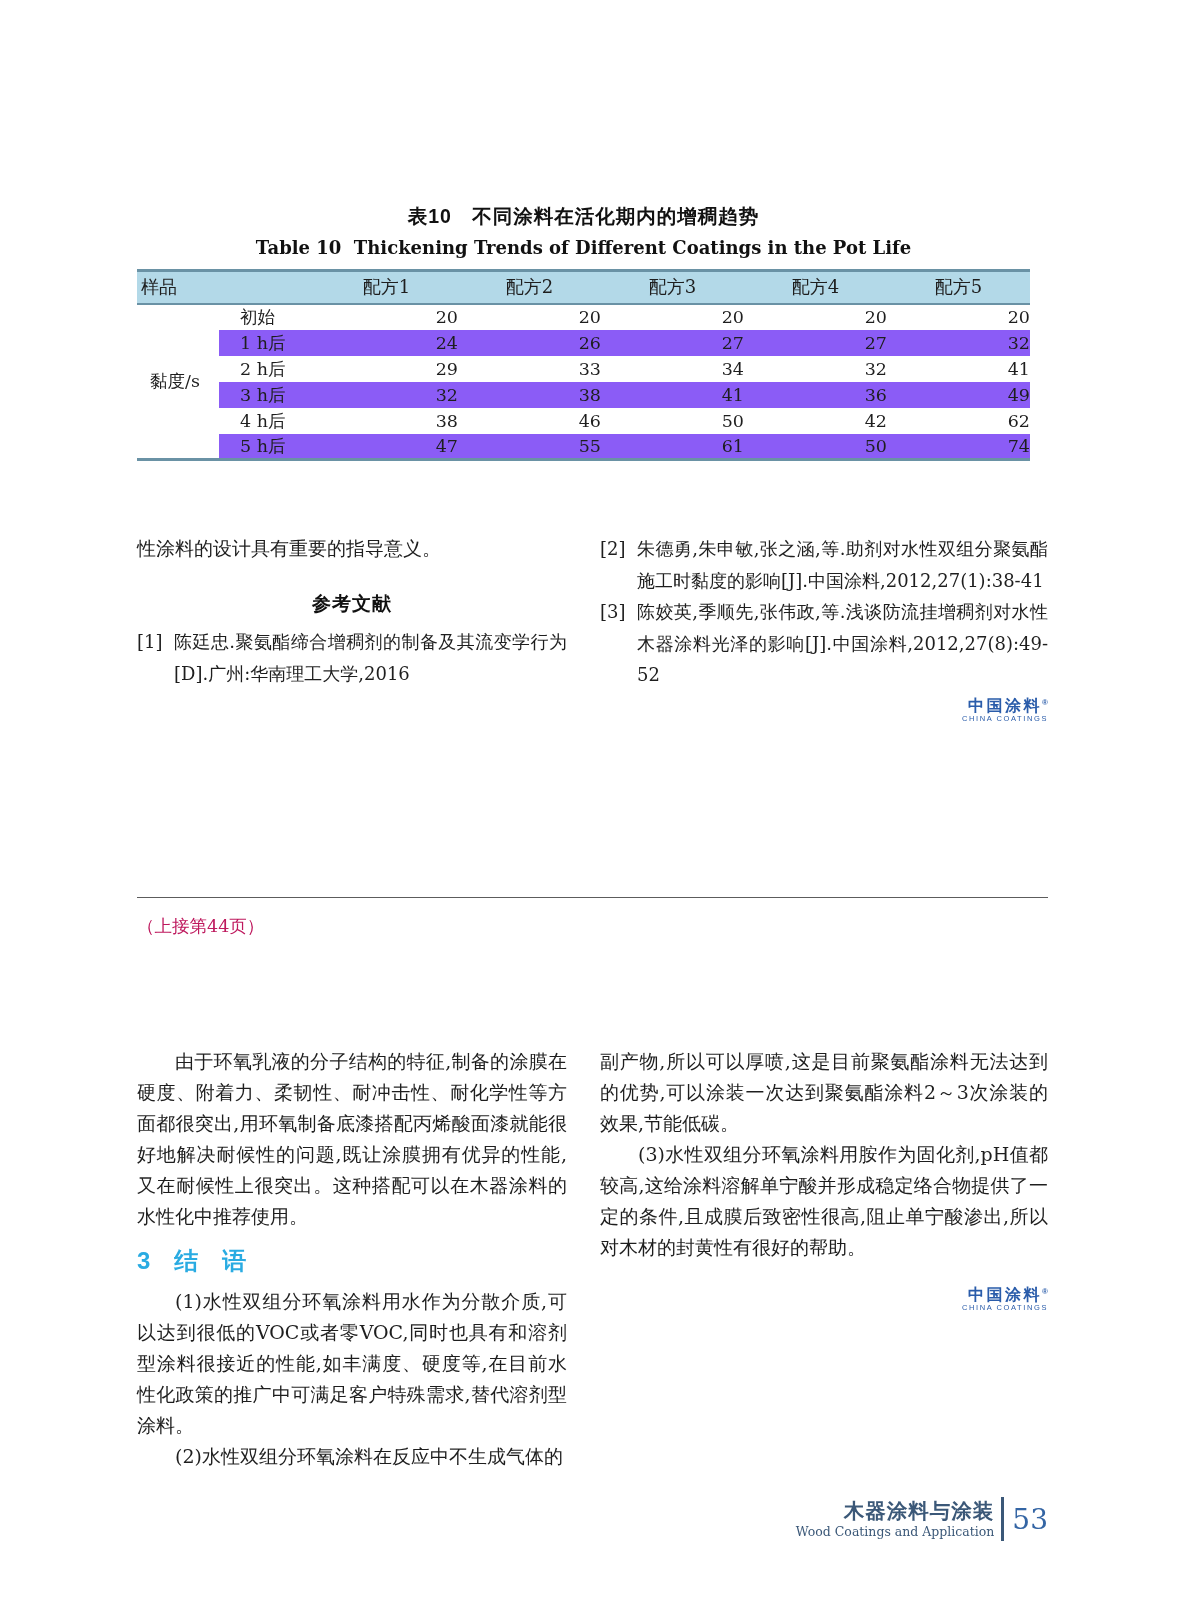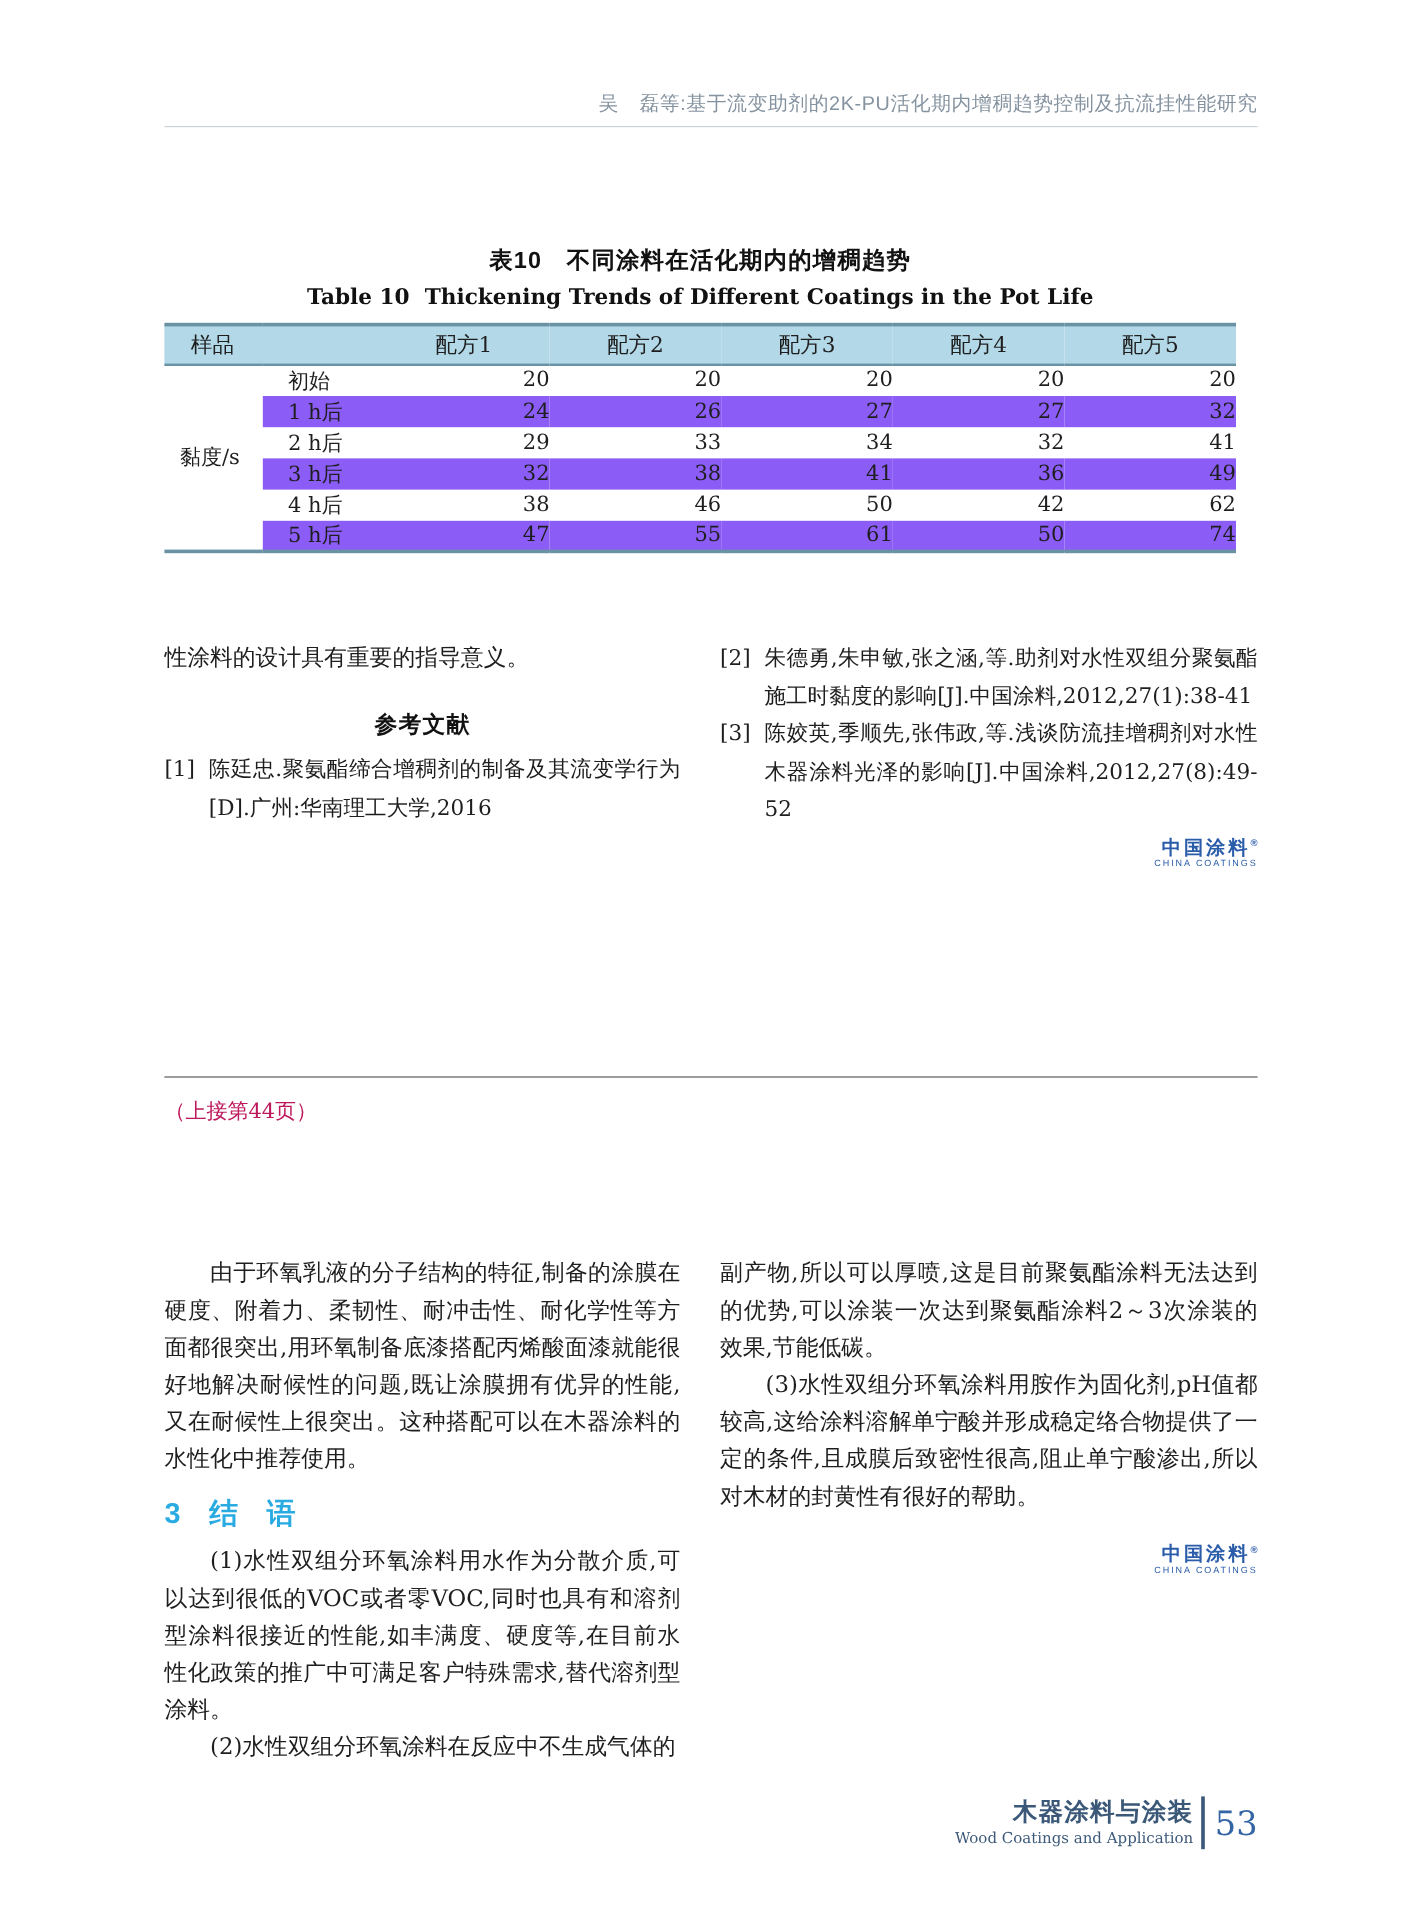"吴 磊等:基于流变助剂的2K-PU活化期内增稠趋势控制及抗流挂性能研究" div.running-head { html: <div> <span>吴 磊等:基于流变助剂的2K-PU活化期内增稠趋势控制及抗流挂性能研究</span> </div> -> none }
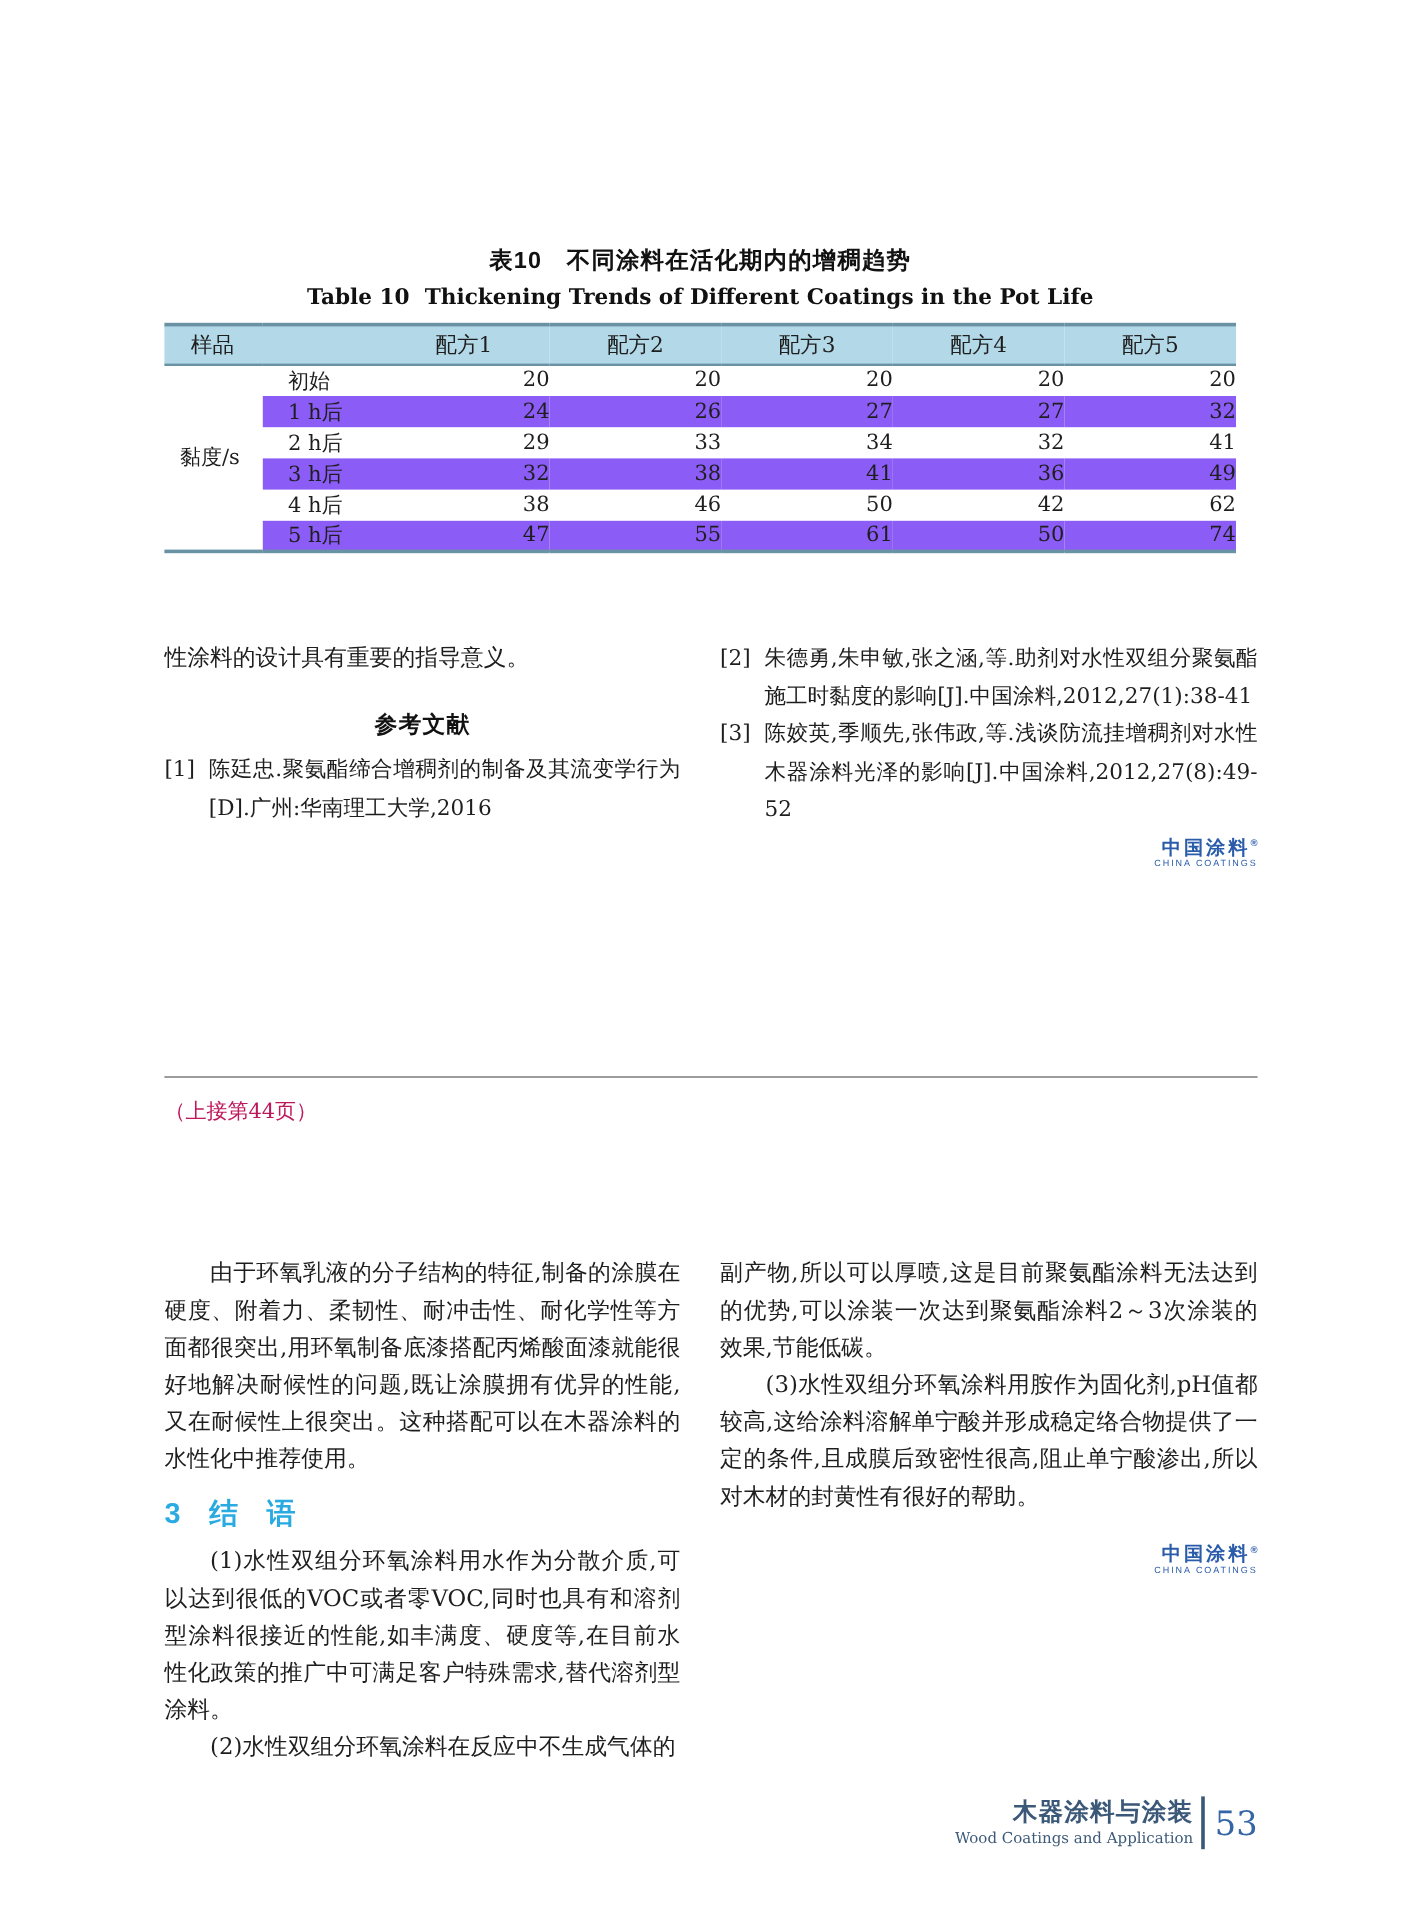"样品" table.data th.sample { padding-left: 22px -> 4px }
